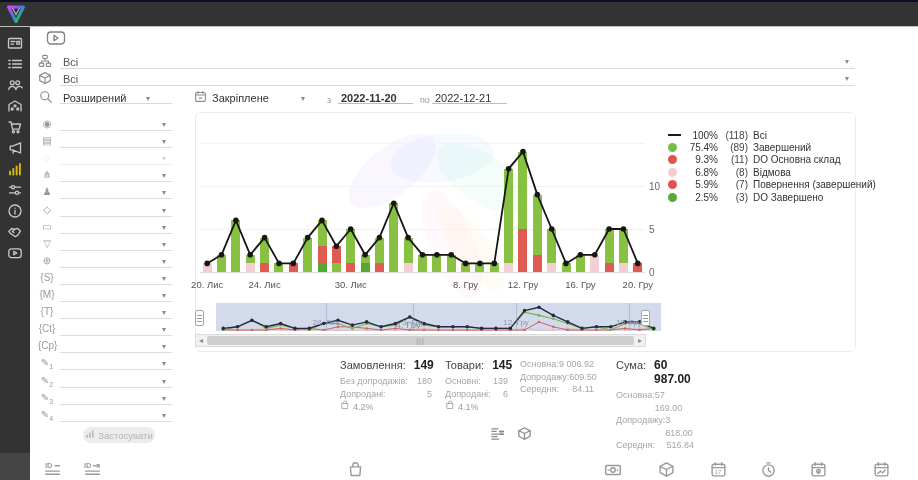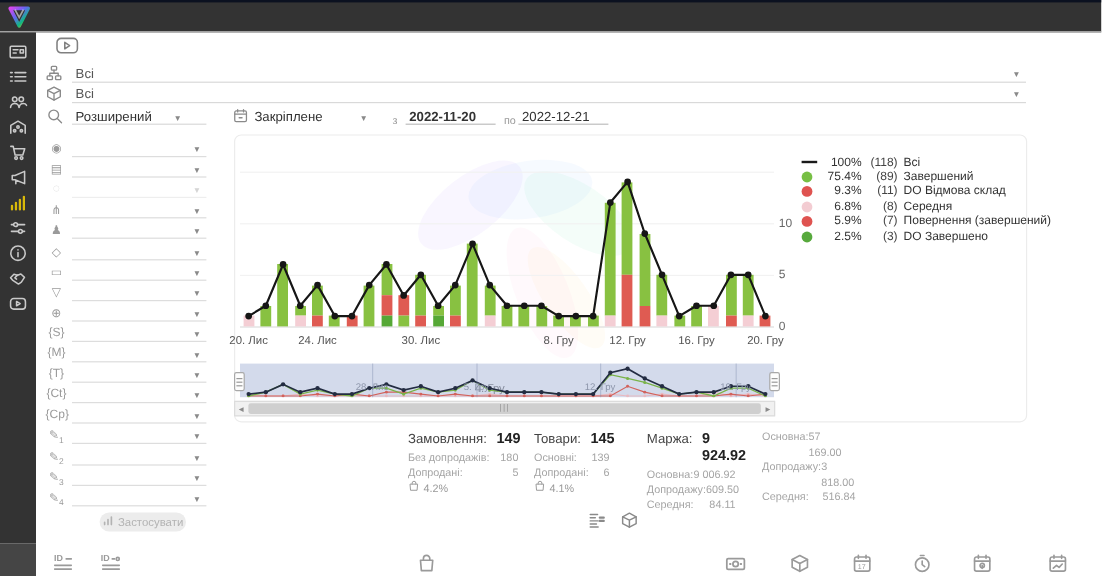"DO Відмова склад" span.lg-lab { text: Відмова -> Основна }
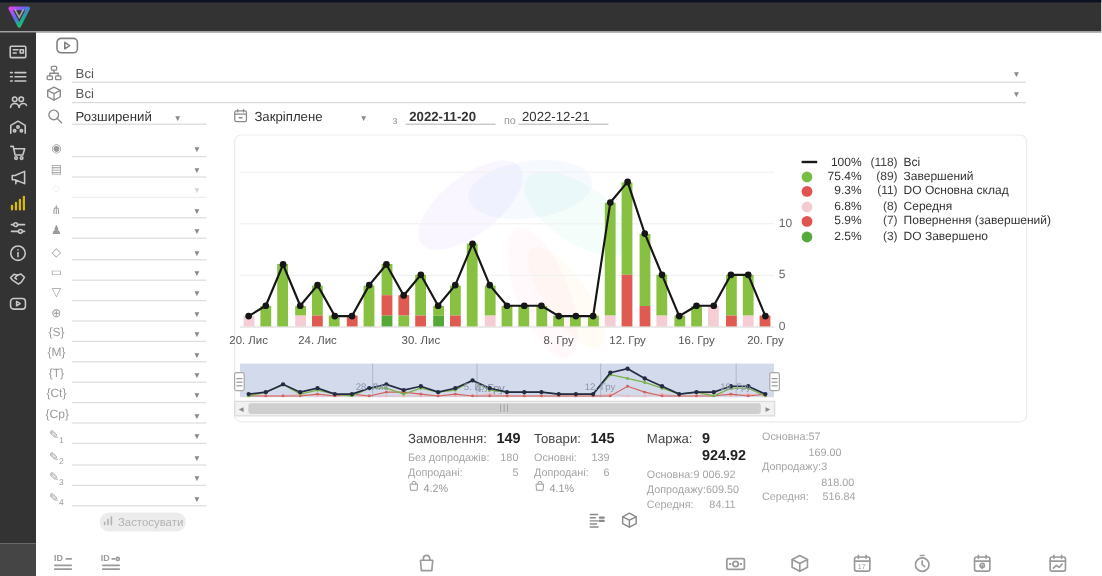"Середня" span.lg-lab { text: Середня -> Відмова }
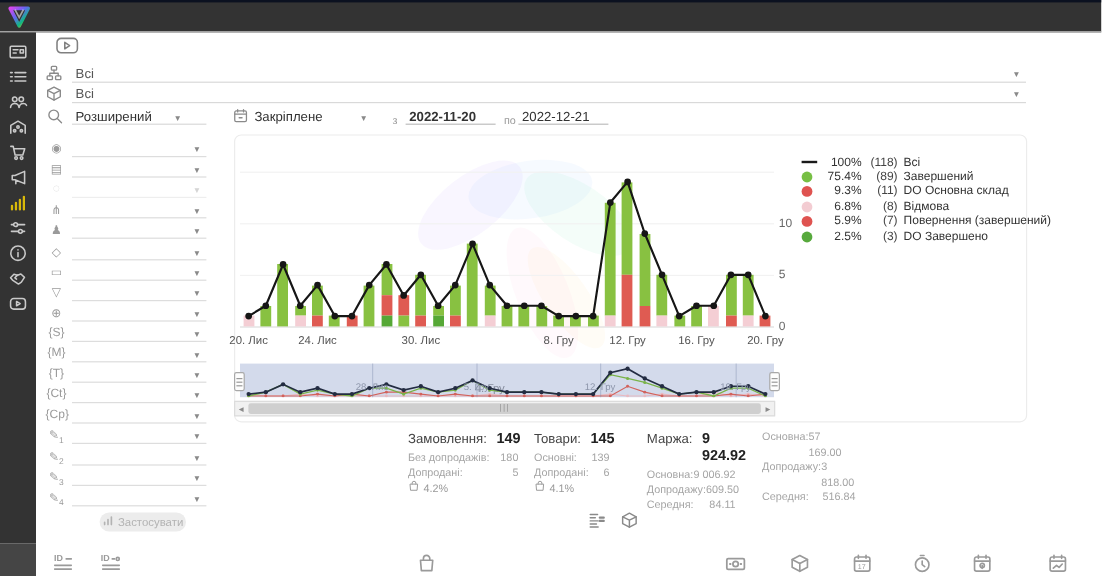"28. Лис" #nav { left: 200px -> 216px }
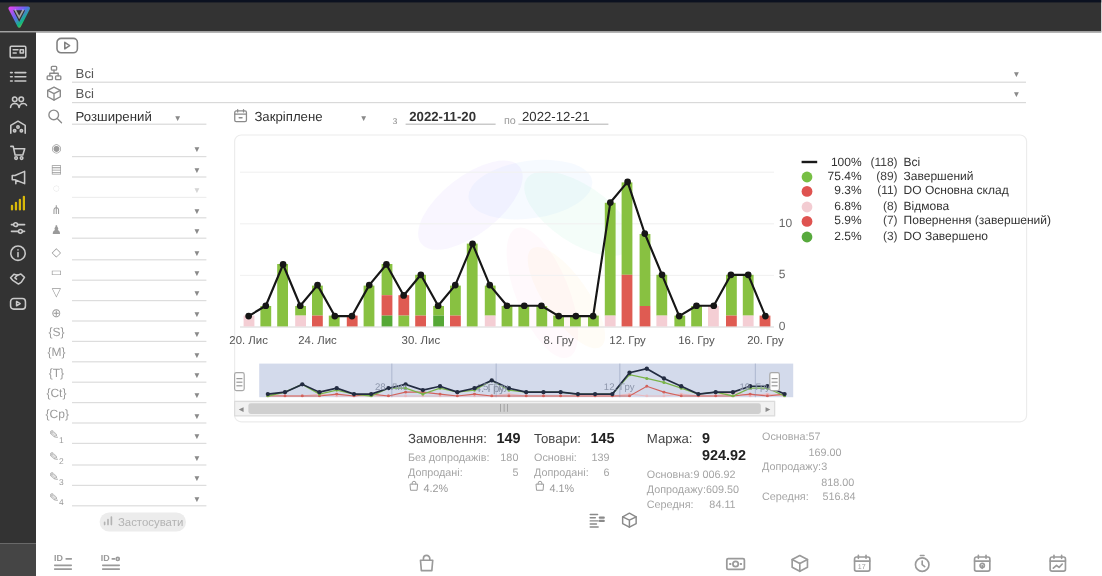"Товари:" div.stat-col { margin-right: 31px -> 12px }
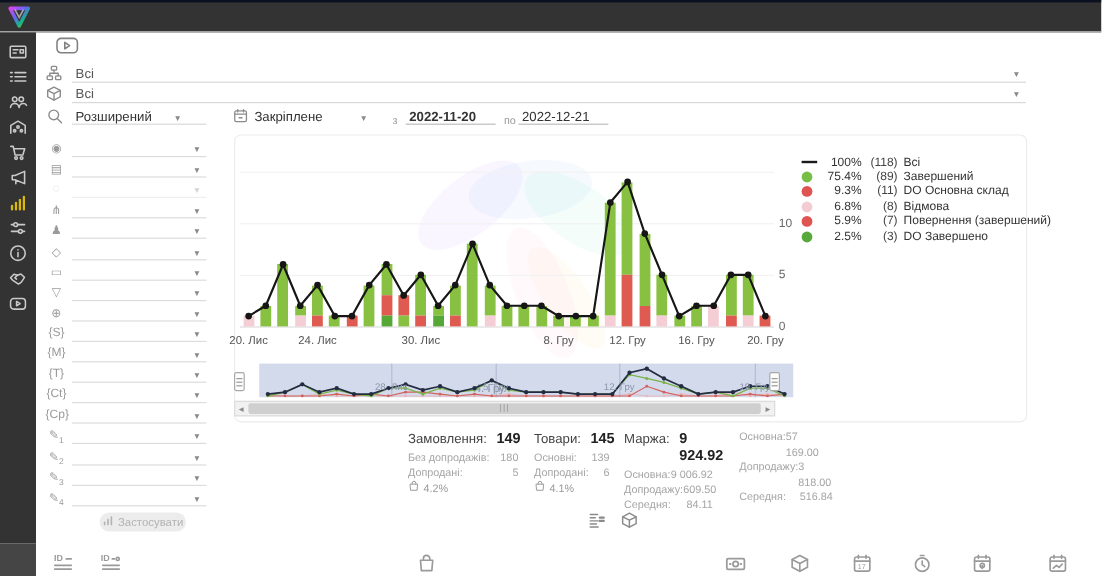"Маржа:" div.stat-head { html: <div> <span>Маржа:</span> <b>9 924.92</b> </div> -> none }
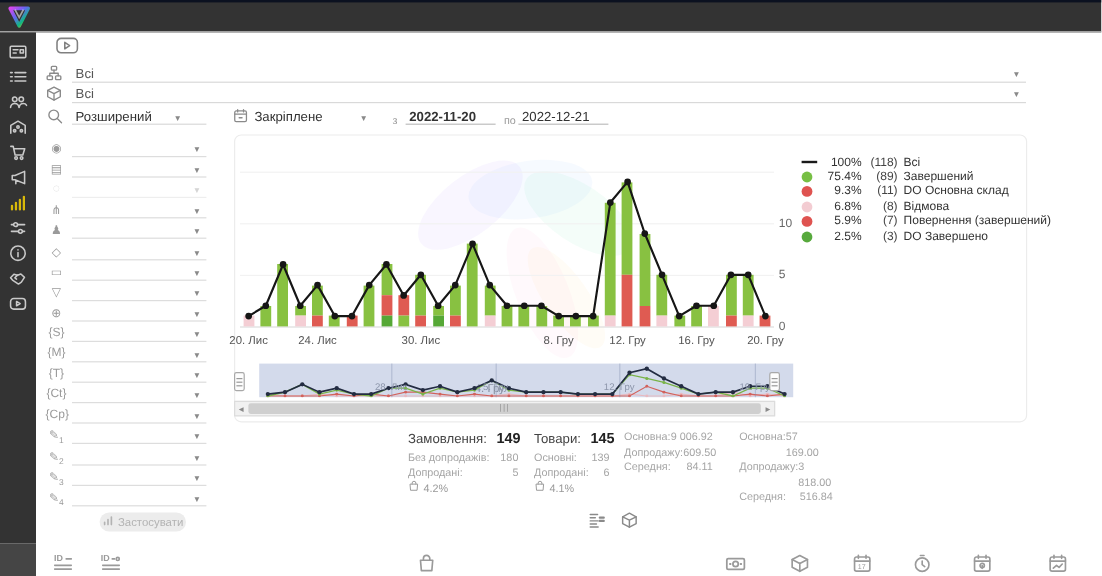"Сума:" div.stat-head { html: none -> <div> <span>Сума:</span> <b>60 987.00</b> </div> }
